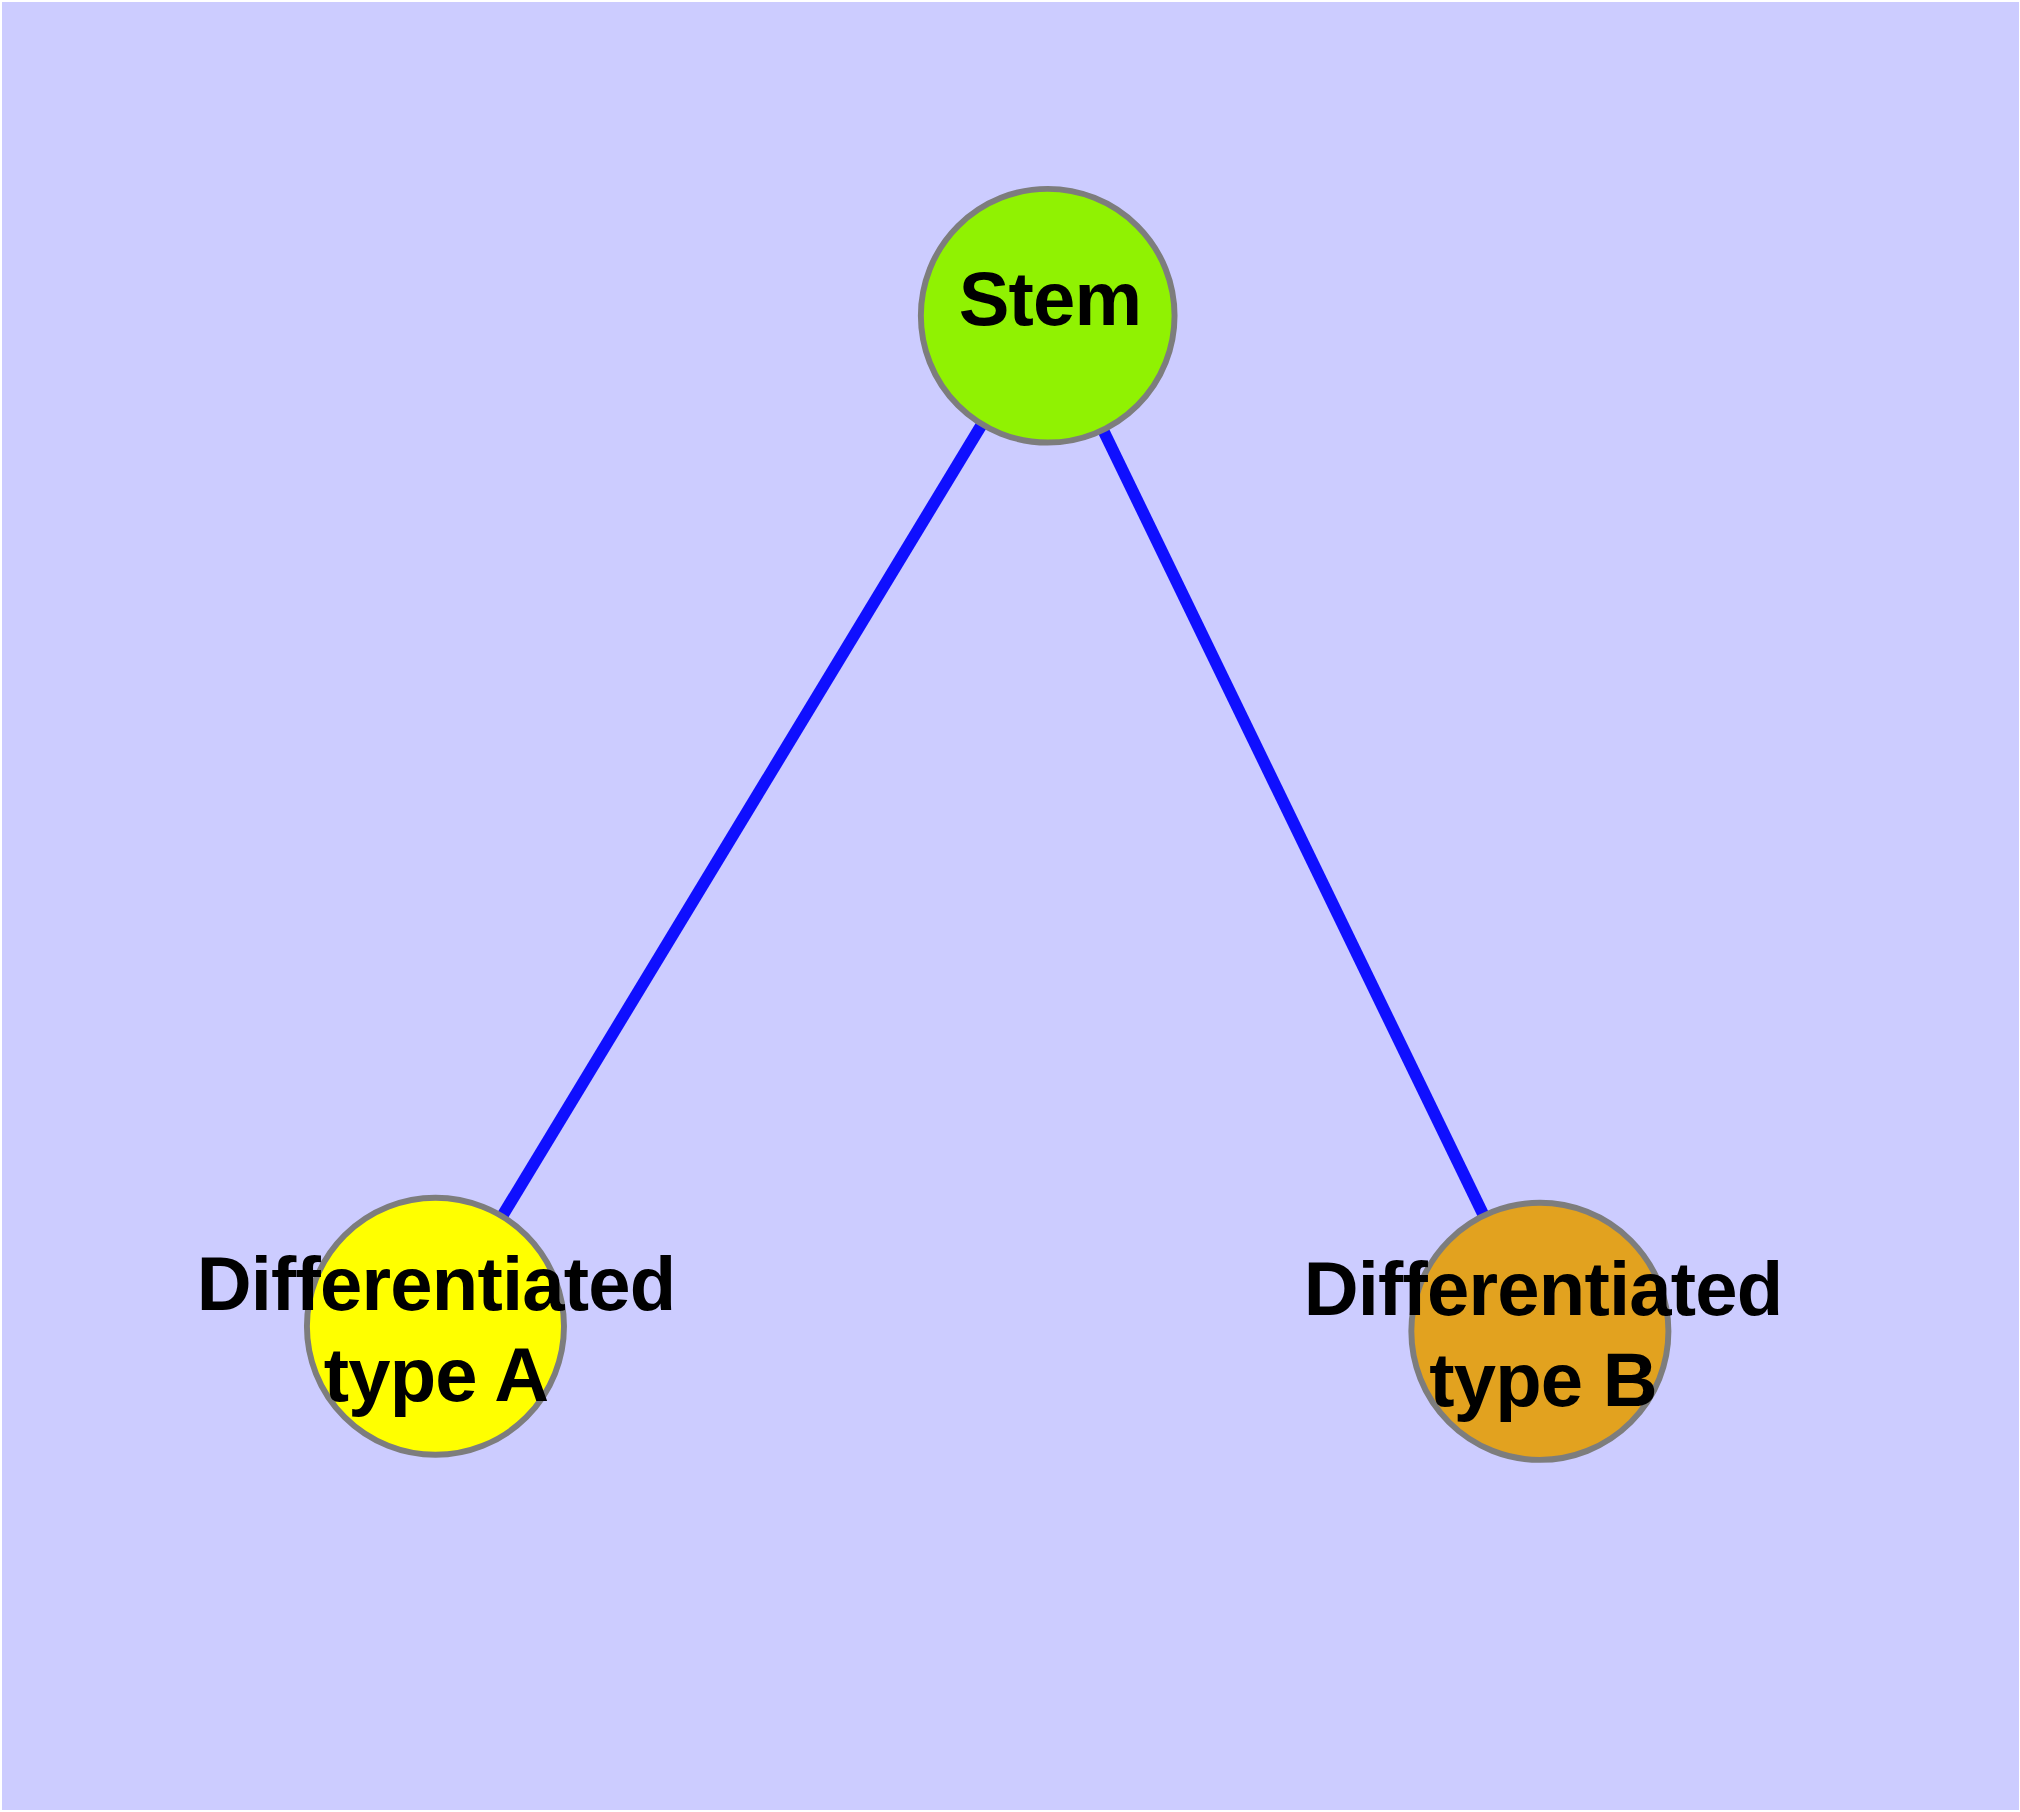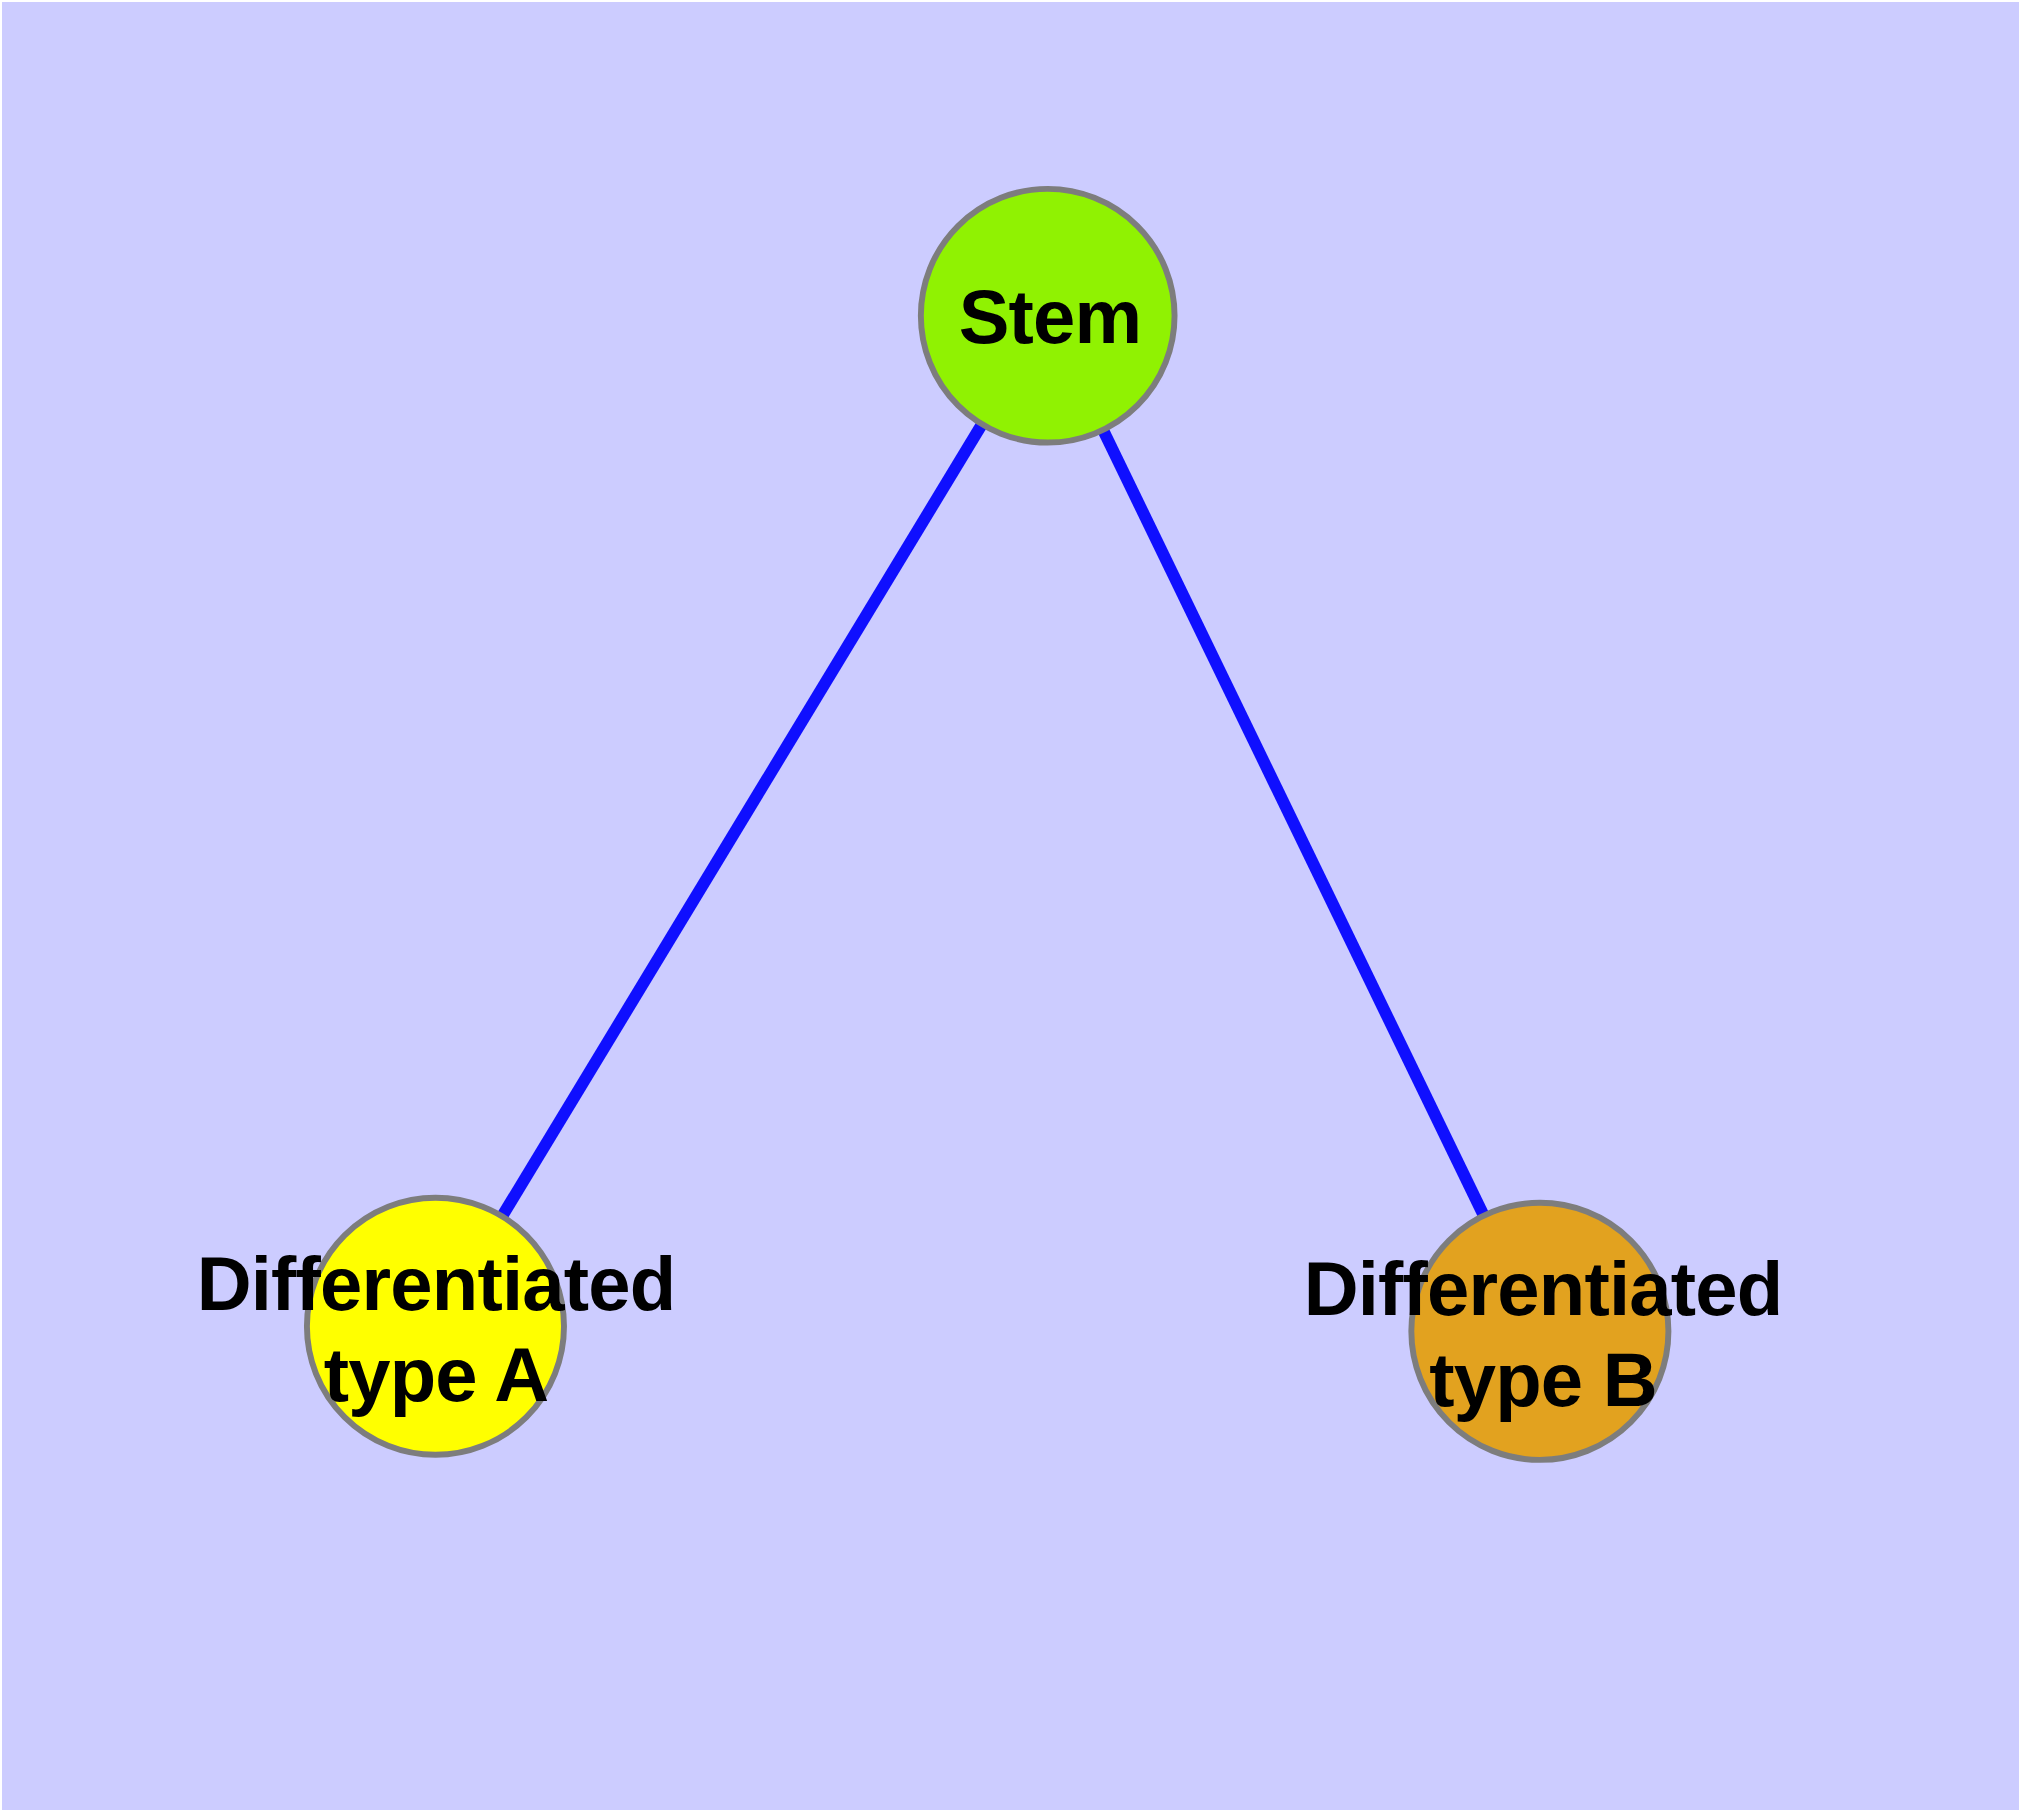"Stem" div.node-label { top: 314px -> 296px }
